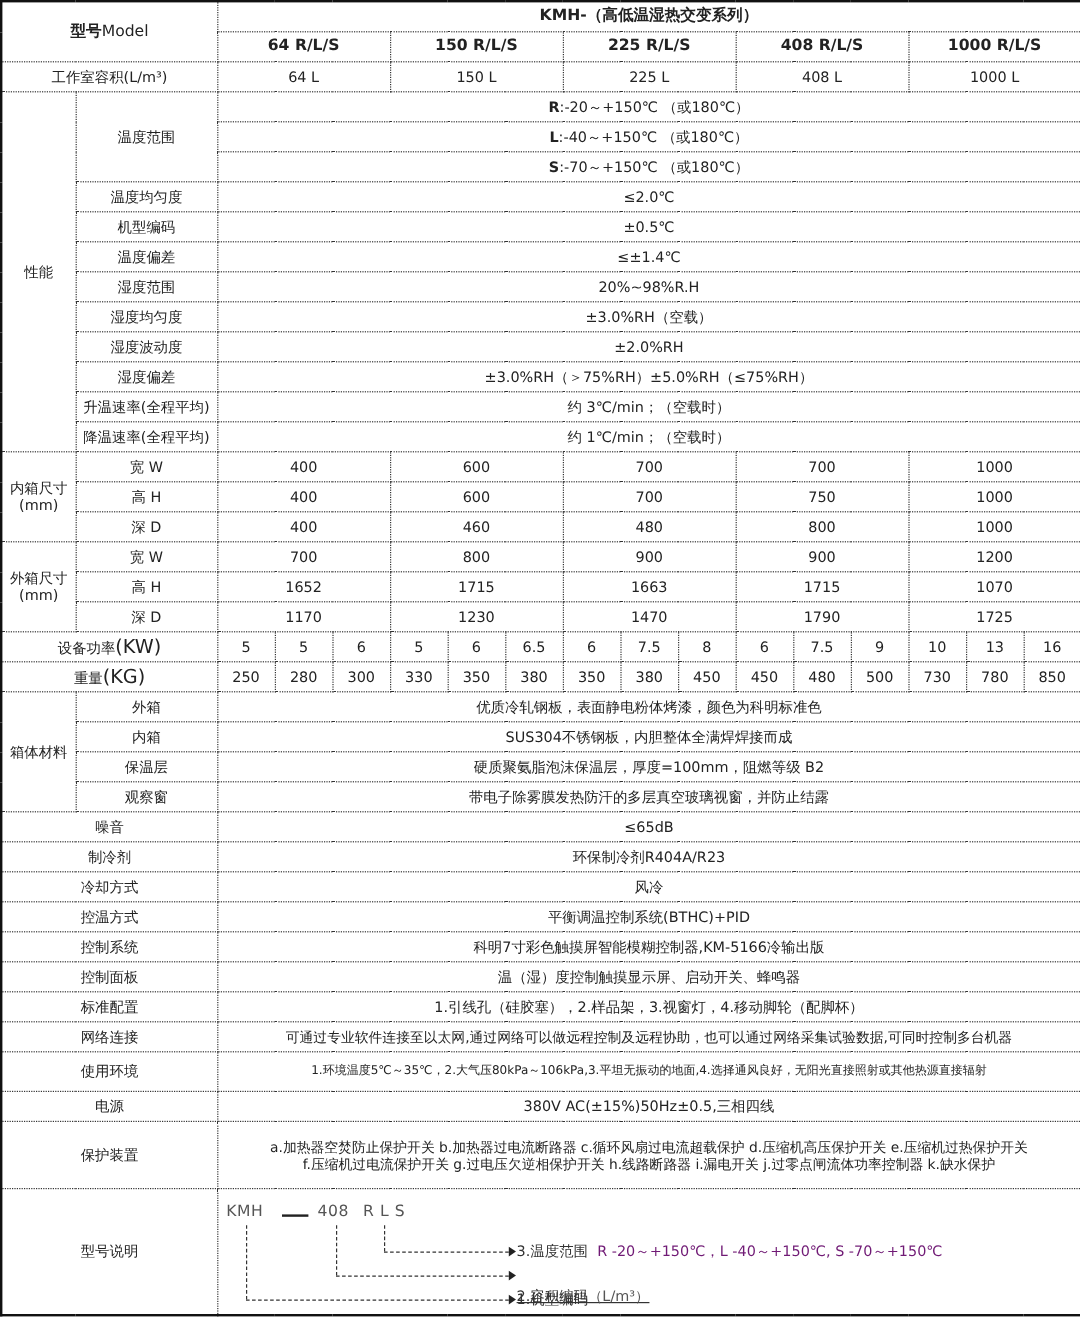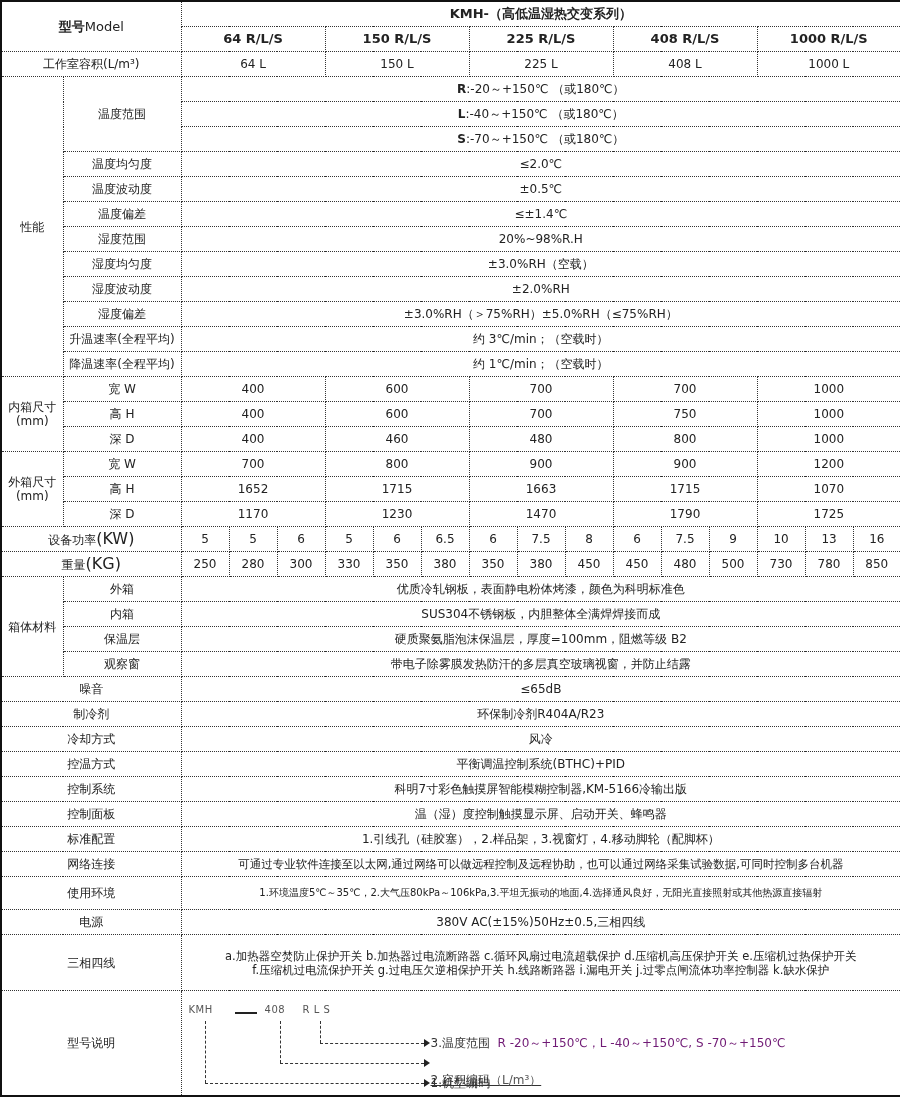"温度波动度" td.lbl { text: 温度波动度 -> 机型编码 }
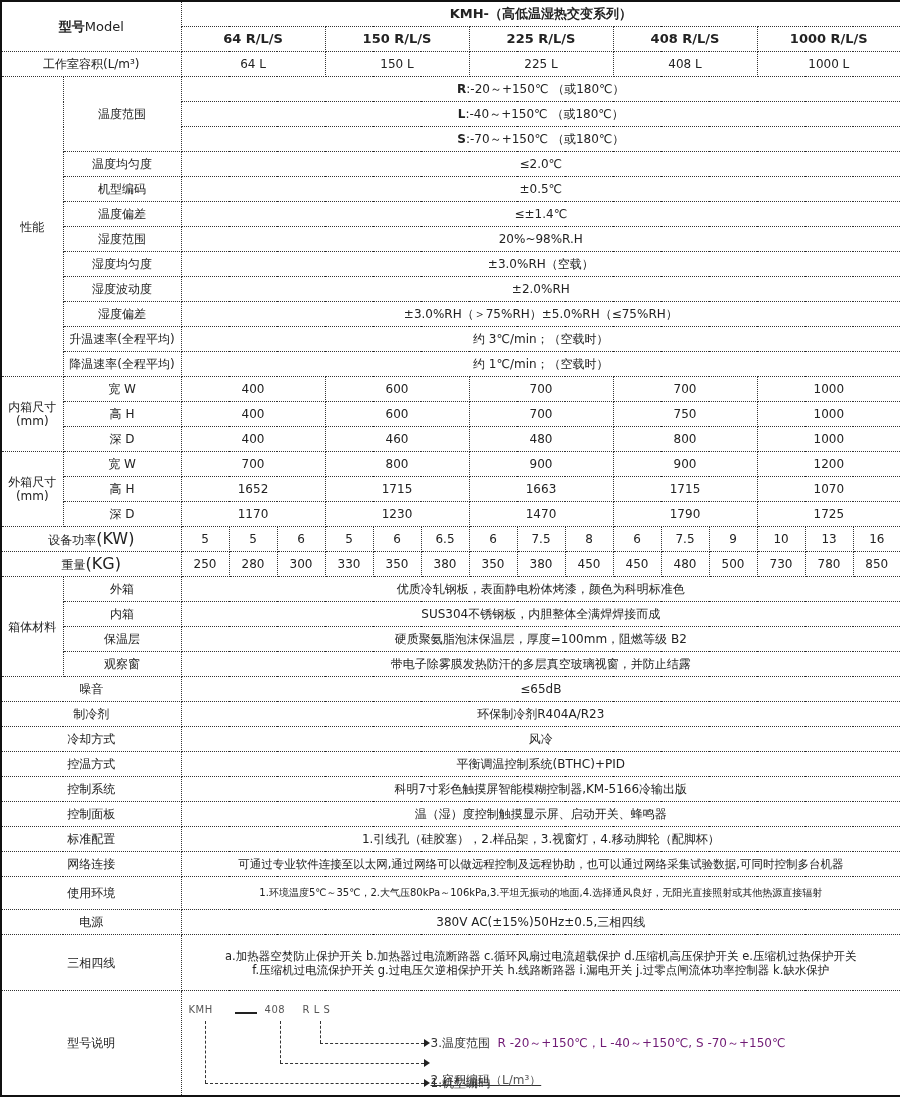"三相四线" td.lbl { text: 三相四线 -> 保护装置 }
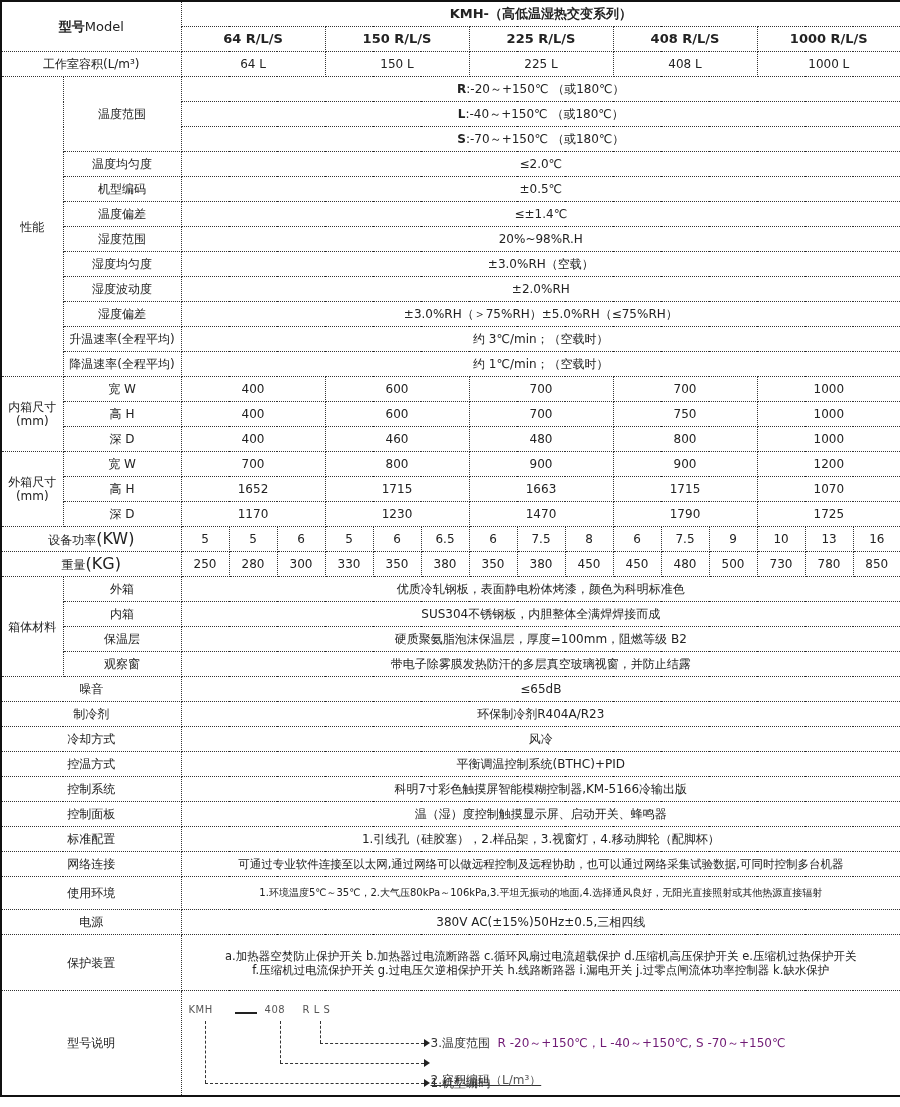"KMH" .diagram .code { font-size: 10px -> 13px }
